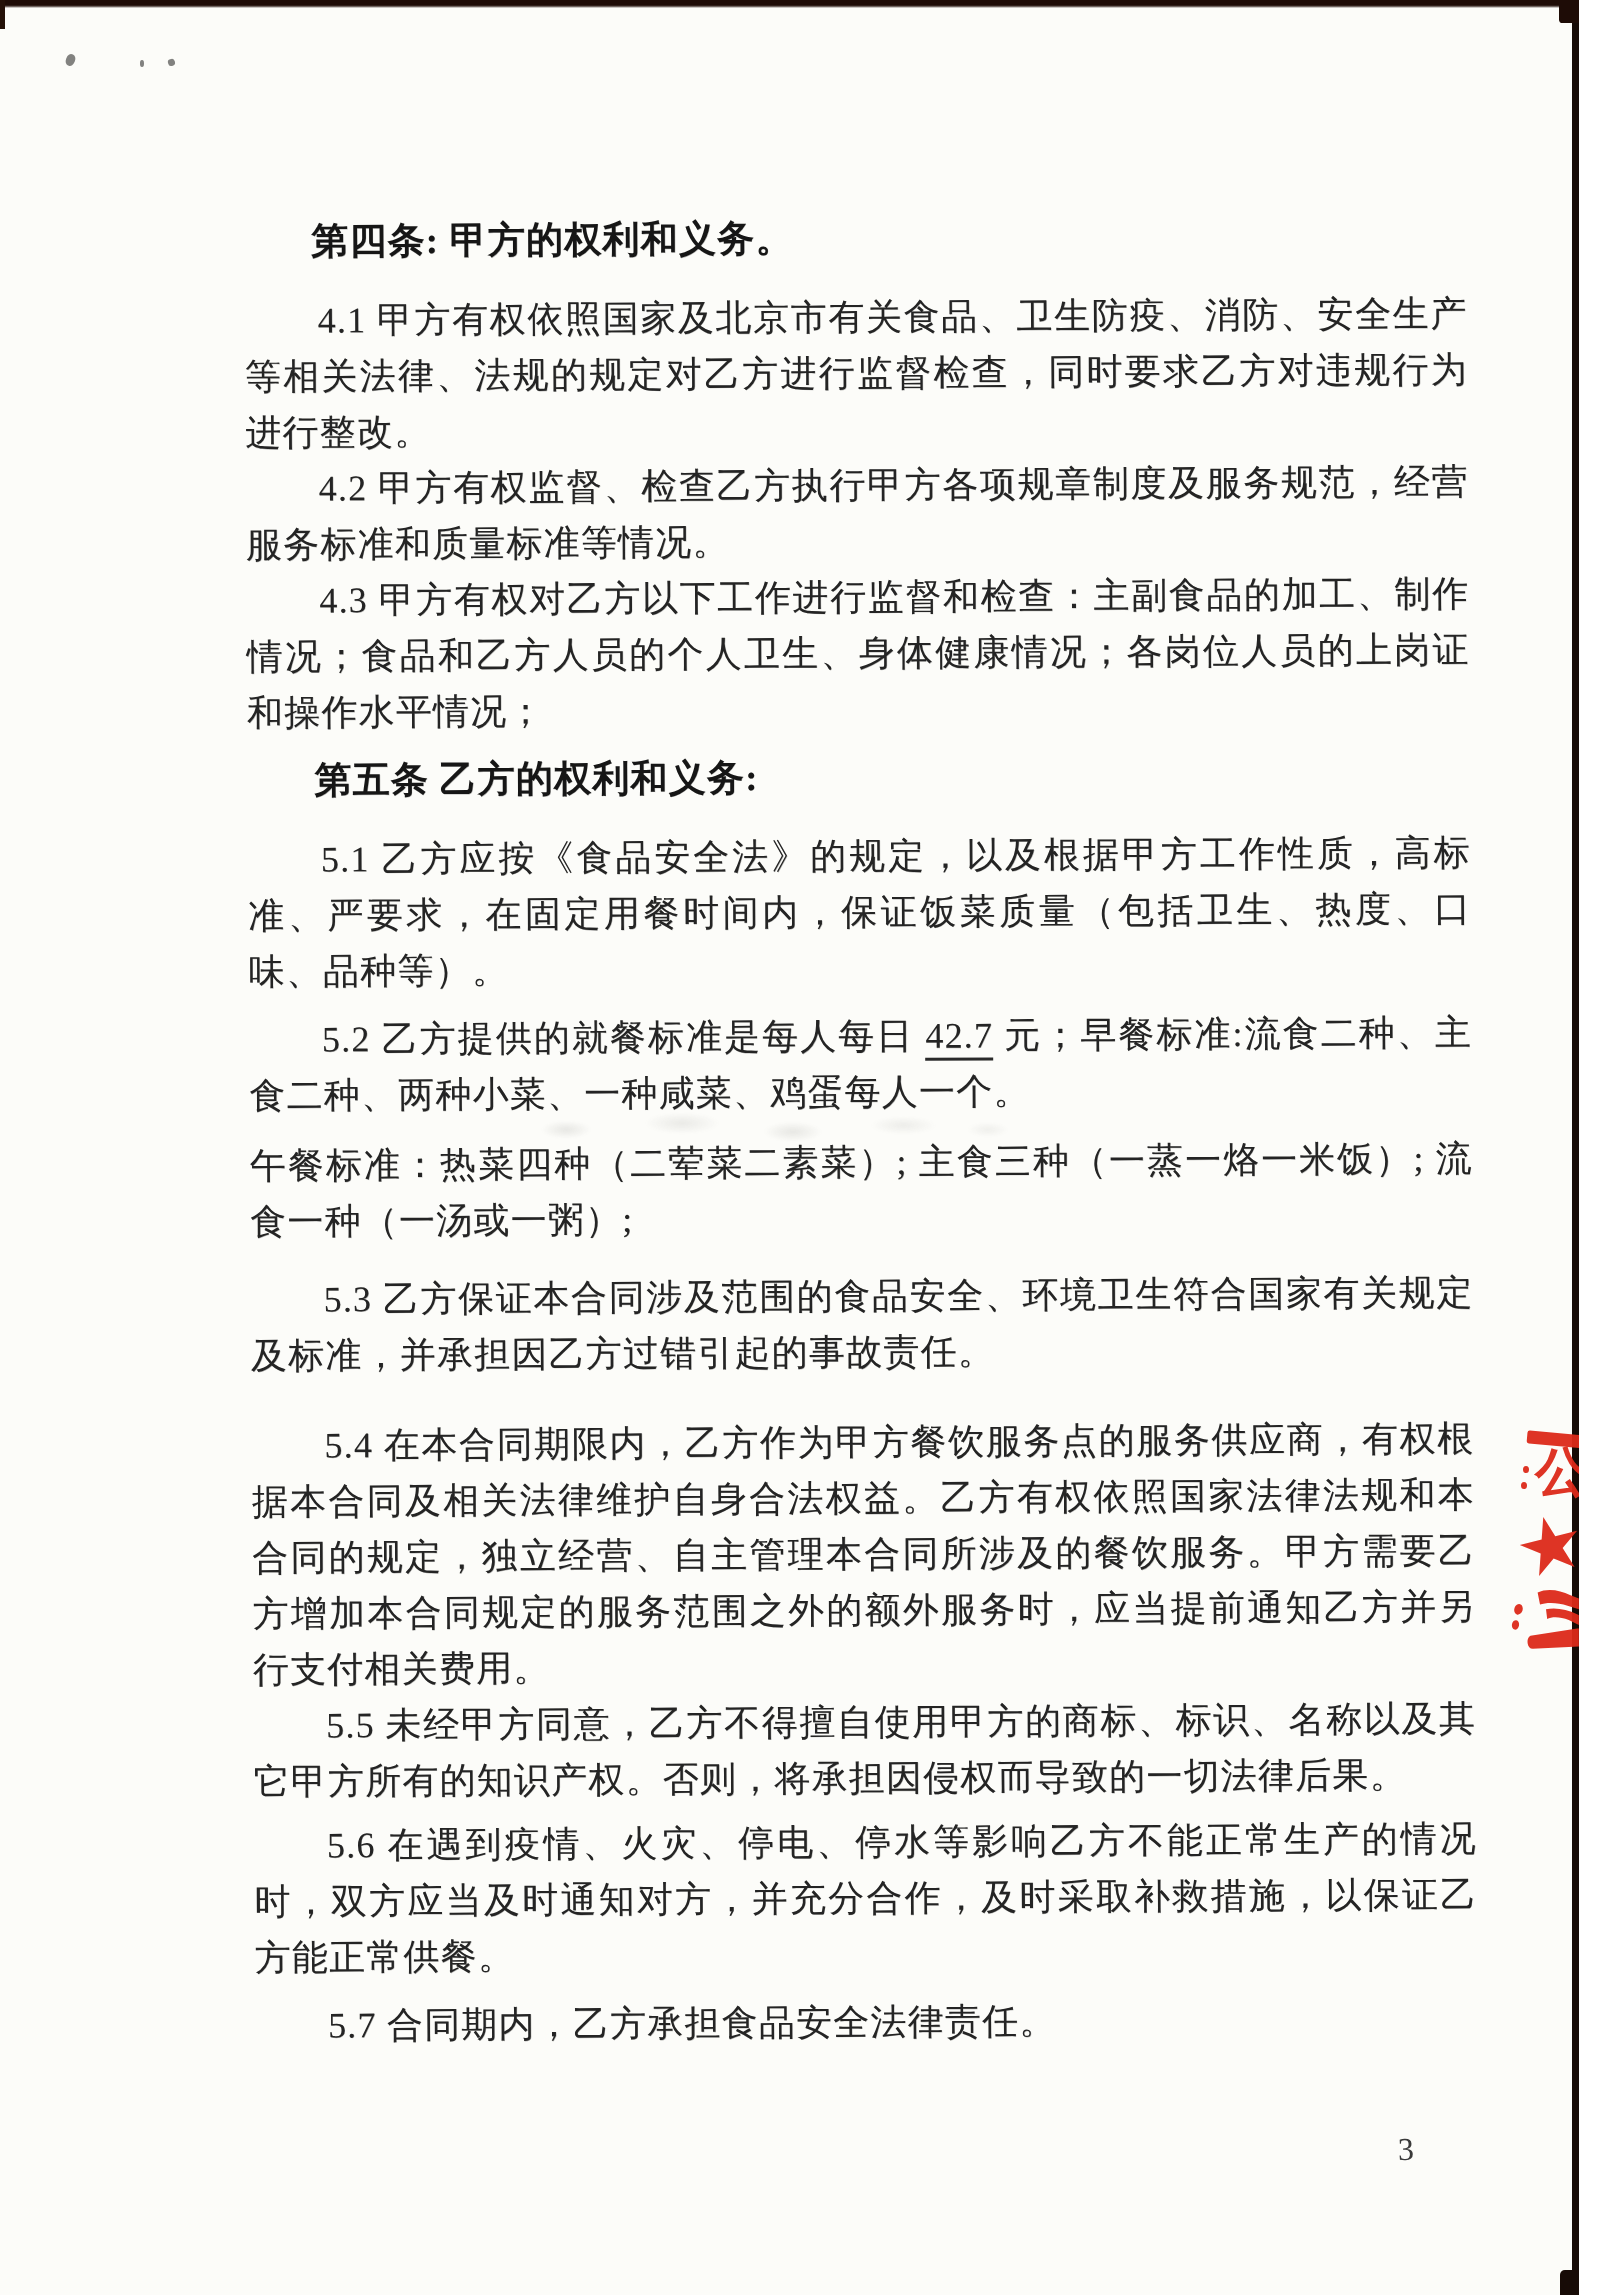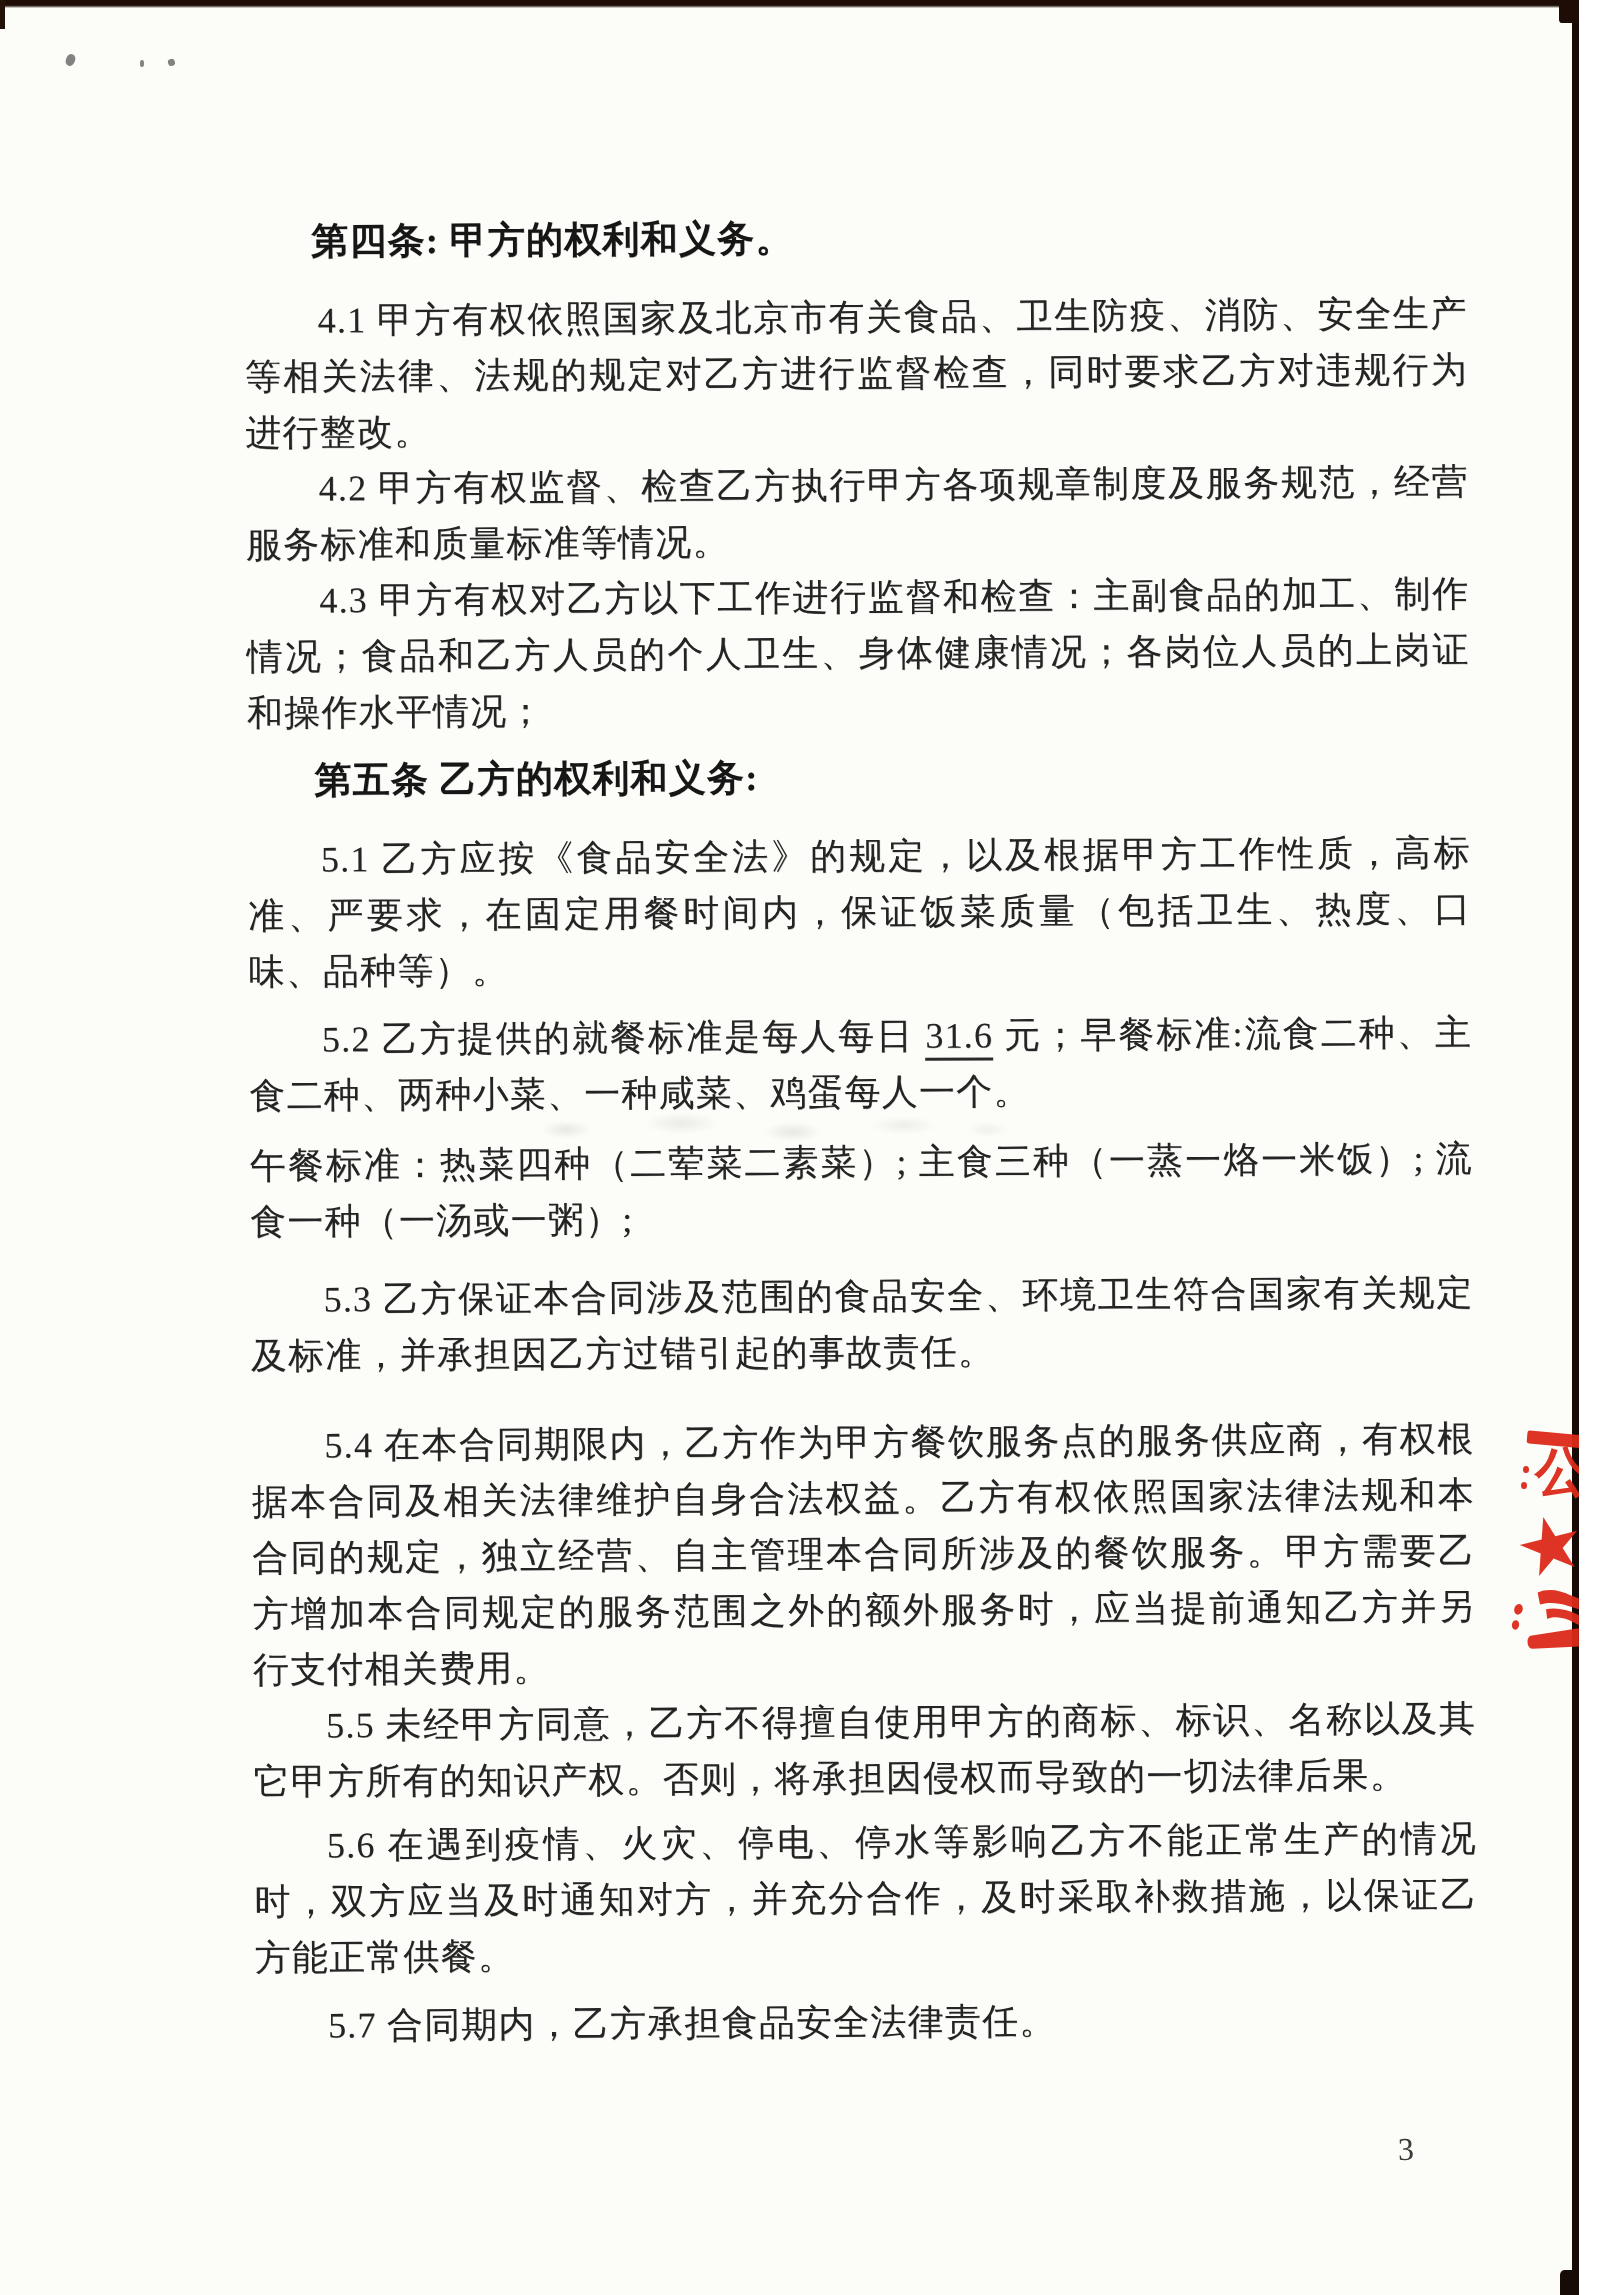"31.6" span.u { text: 31.6 -> 42.7 }
